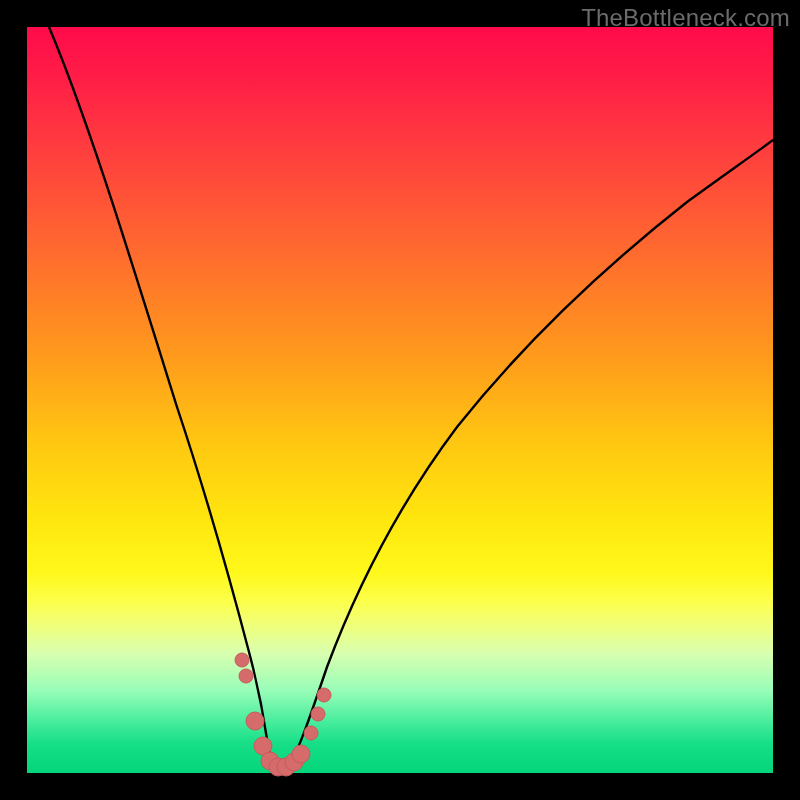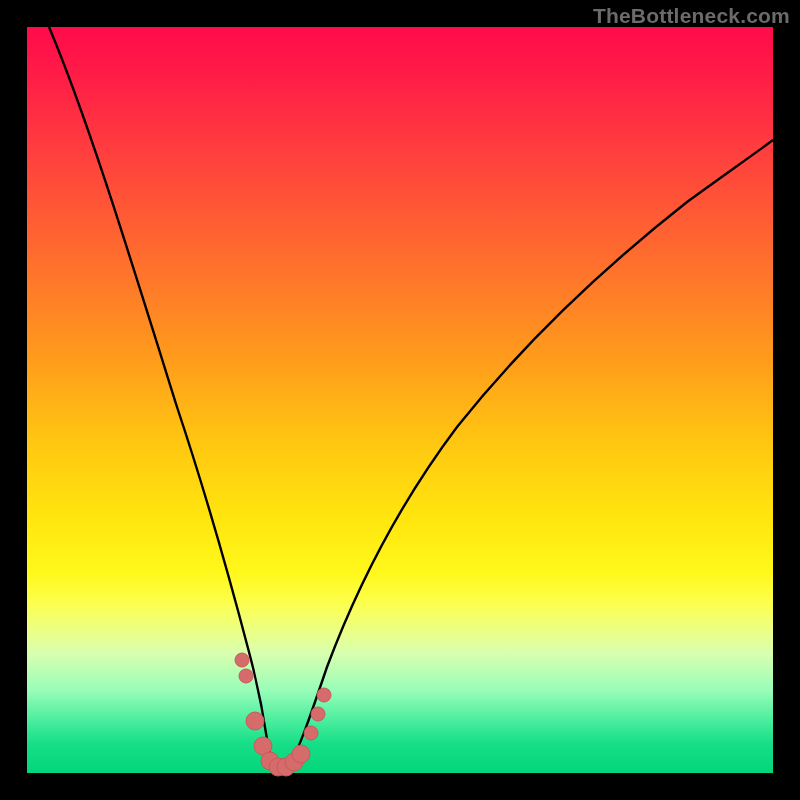"TheBottleneck.com" .watermark { font-size: 21px -> 24px; font-weight: 700 -> 400 }
